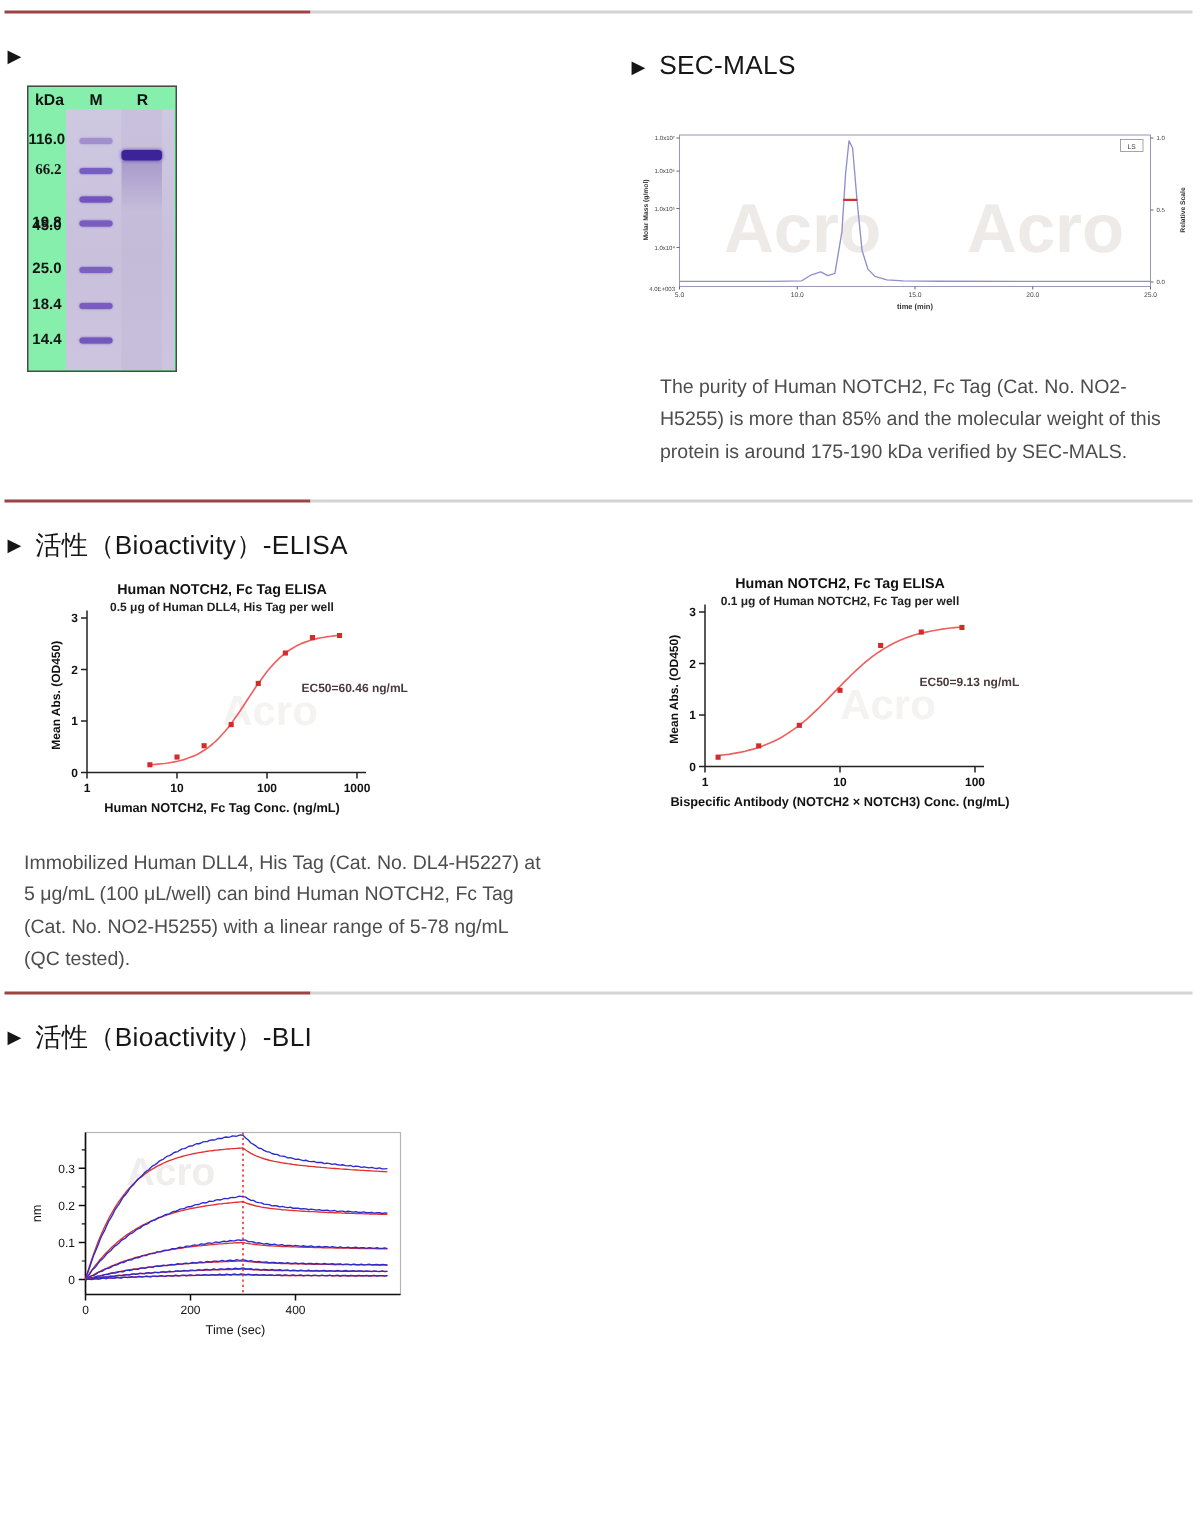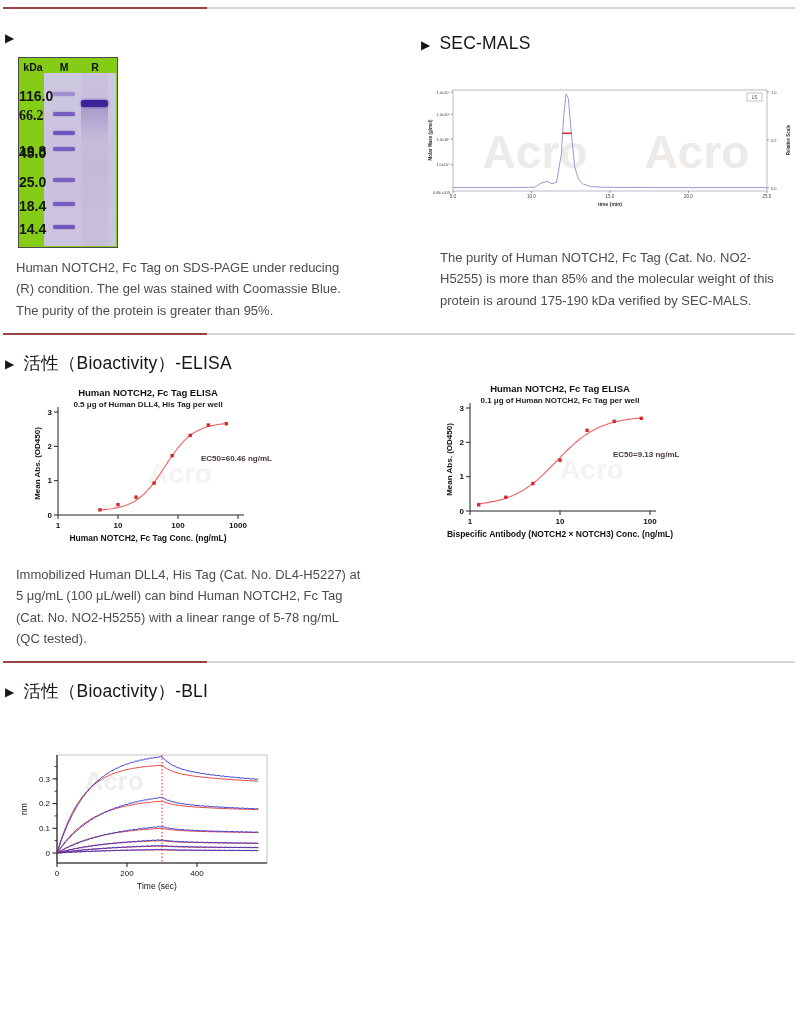"kDa" #gel-box { background: #84cc16 -> #86efac }
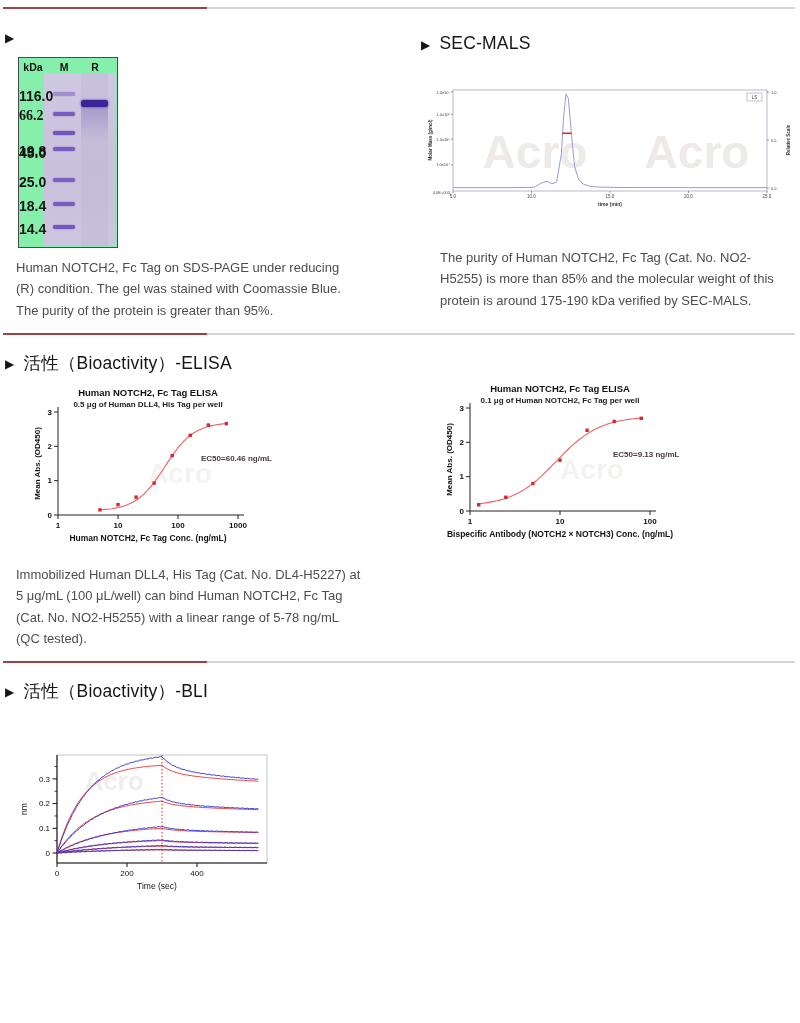"116.0" .gel-mlabel { font-size: 14px -> 10px }
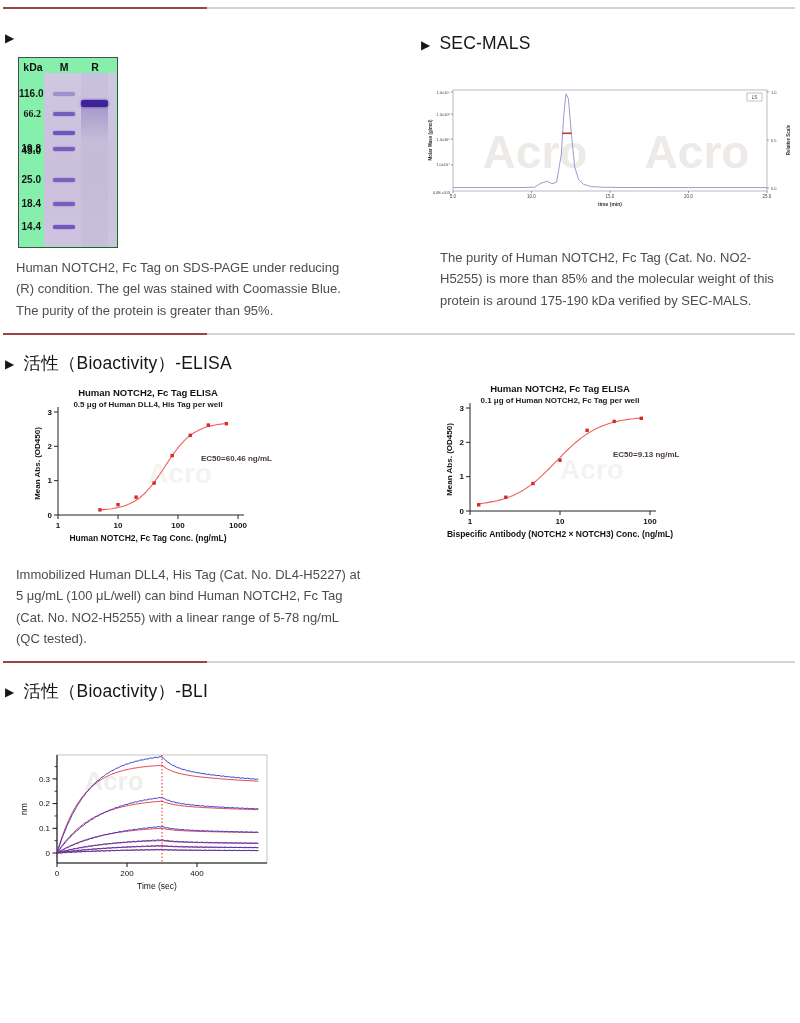"Human NOTCH2, Fc Tag on" div.caption { html: <div>Human NOTCH2, Fc Tag on SDS-PAGE under reducing (R) condition. The gel was stained with Coomassie Blue. The purity of the protein is greater than 95%.</div> -> none }
